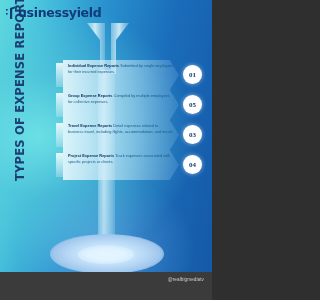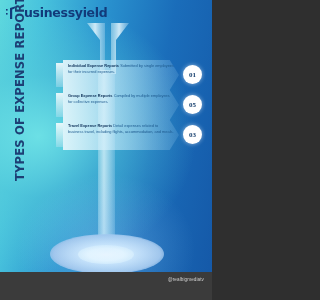"usinessyield" .logo { gap: 7px -> 1px }
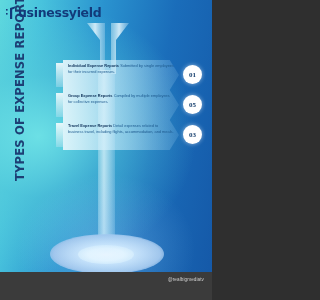"04" div.row { html: none -> <div> <div></div> <div> <div> <span>Project Expense Reports</span> <span>Track expenses associated with specific projects or clients.</span> </div> </div> <div>04</div> </div> }
